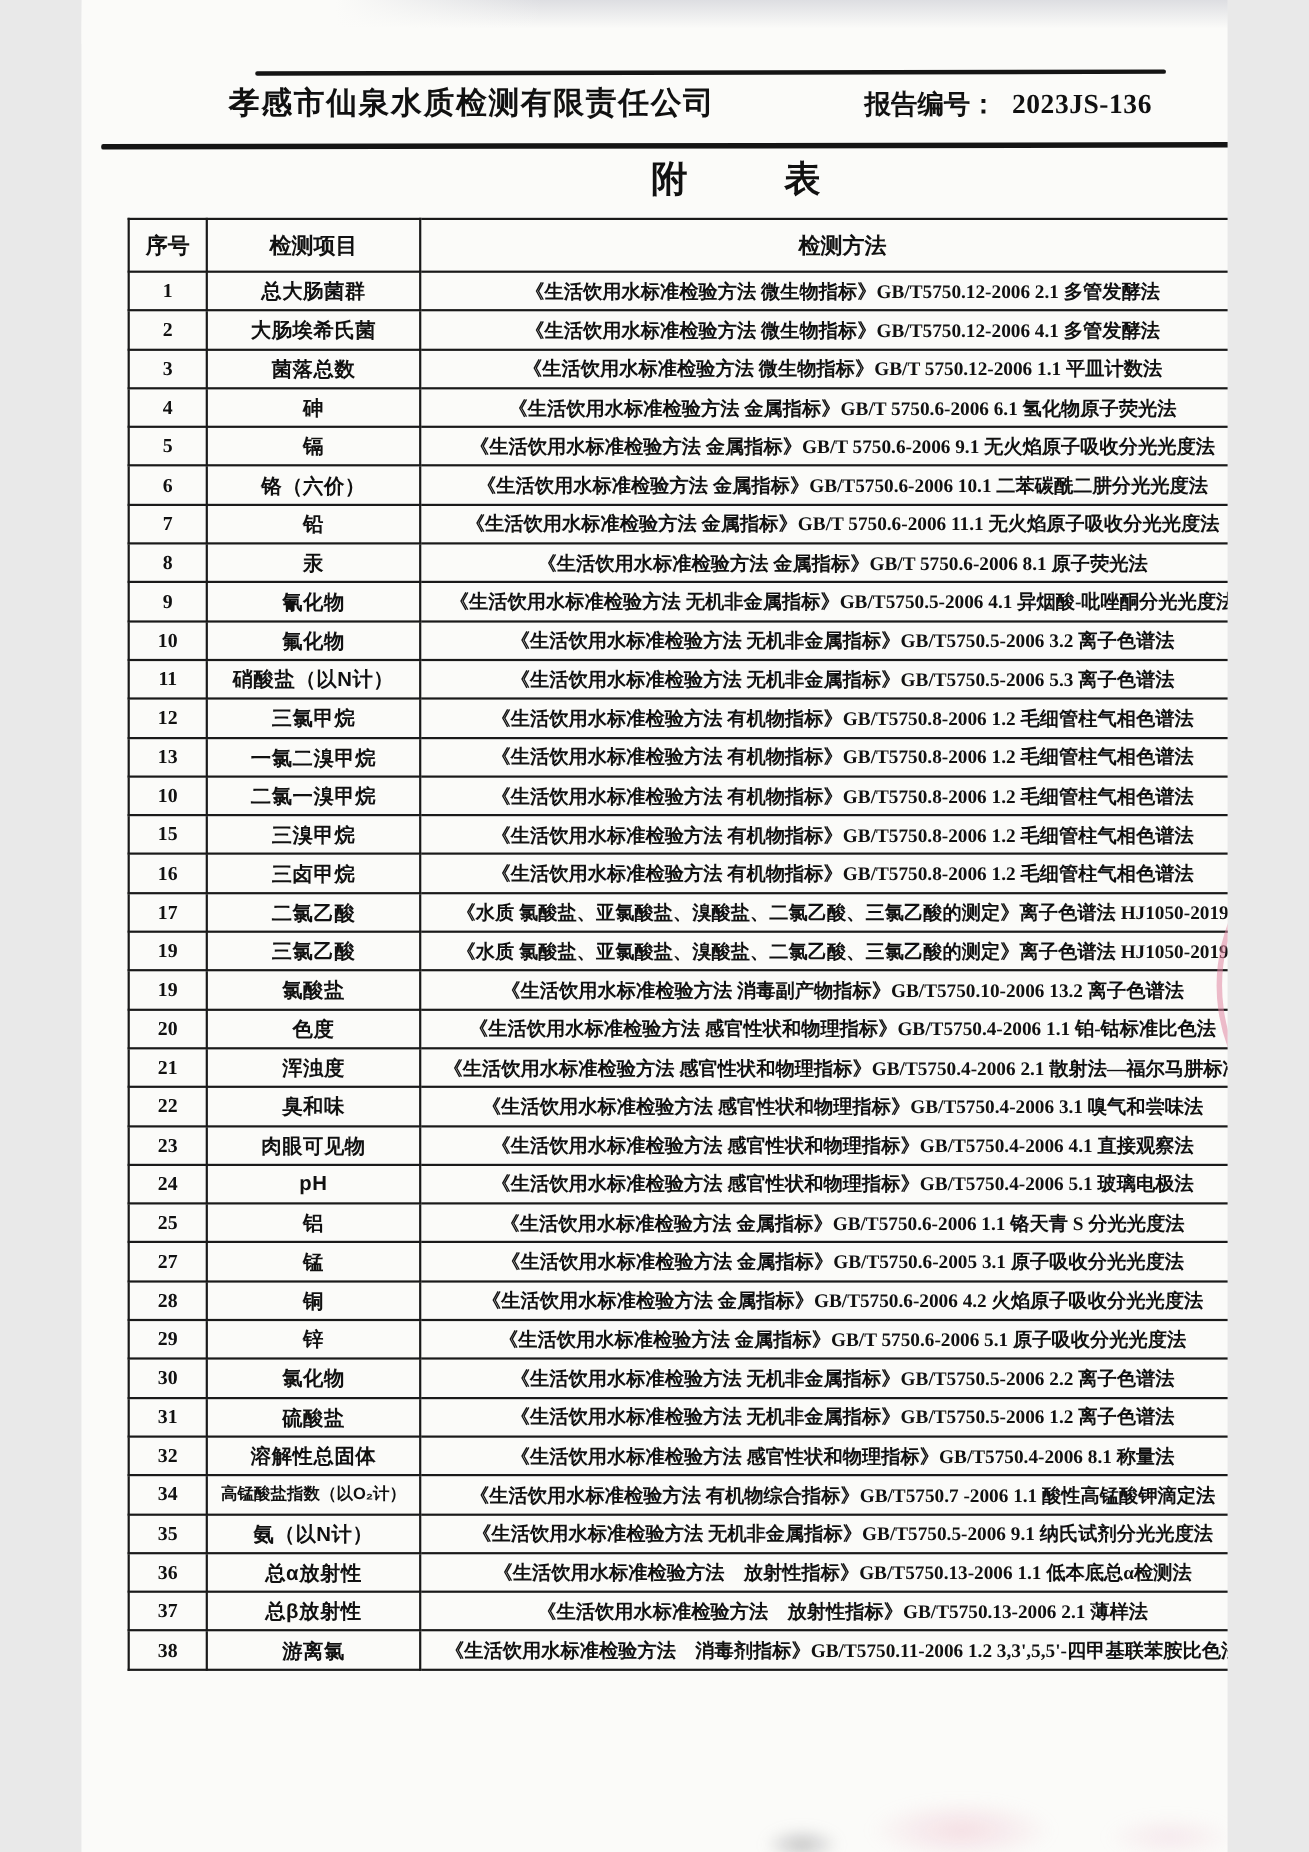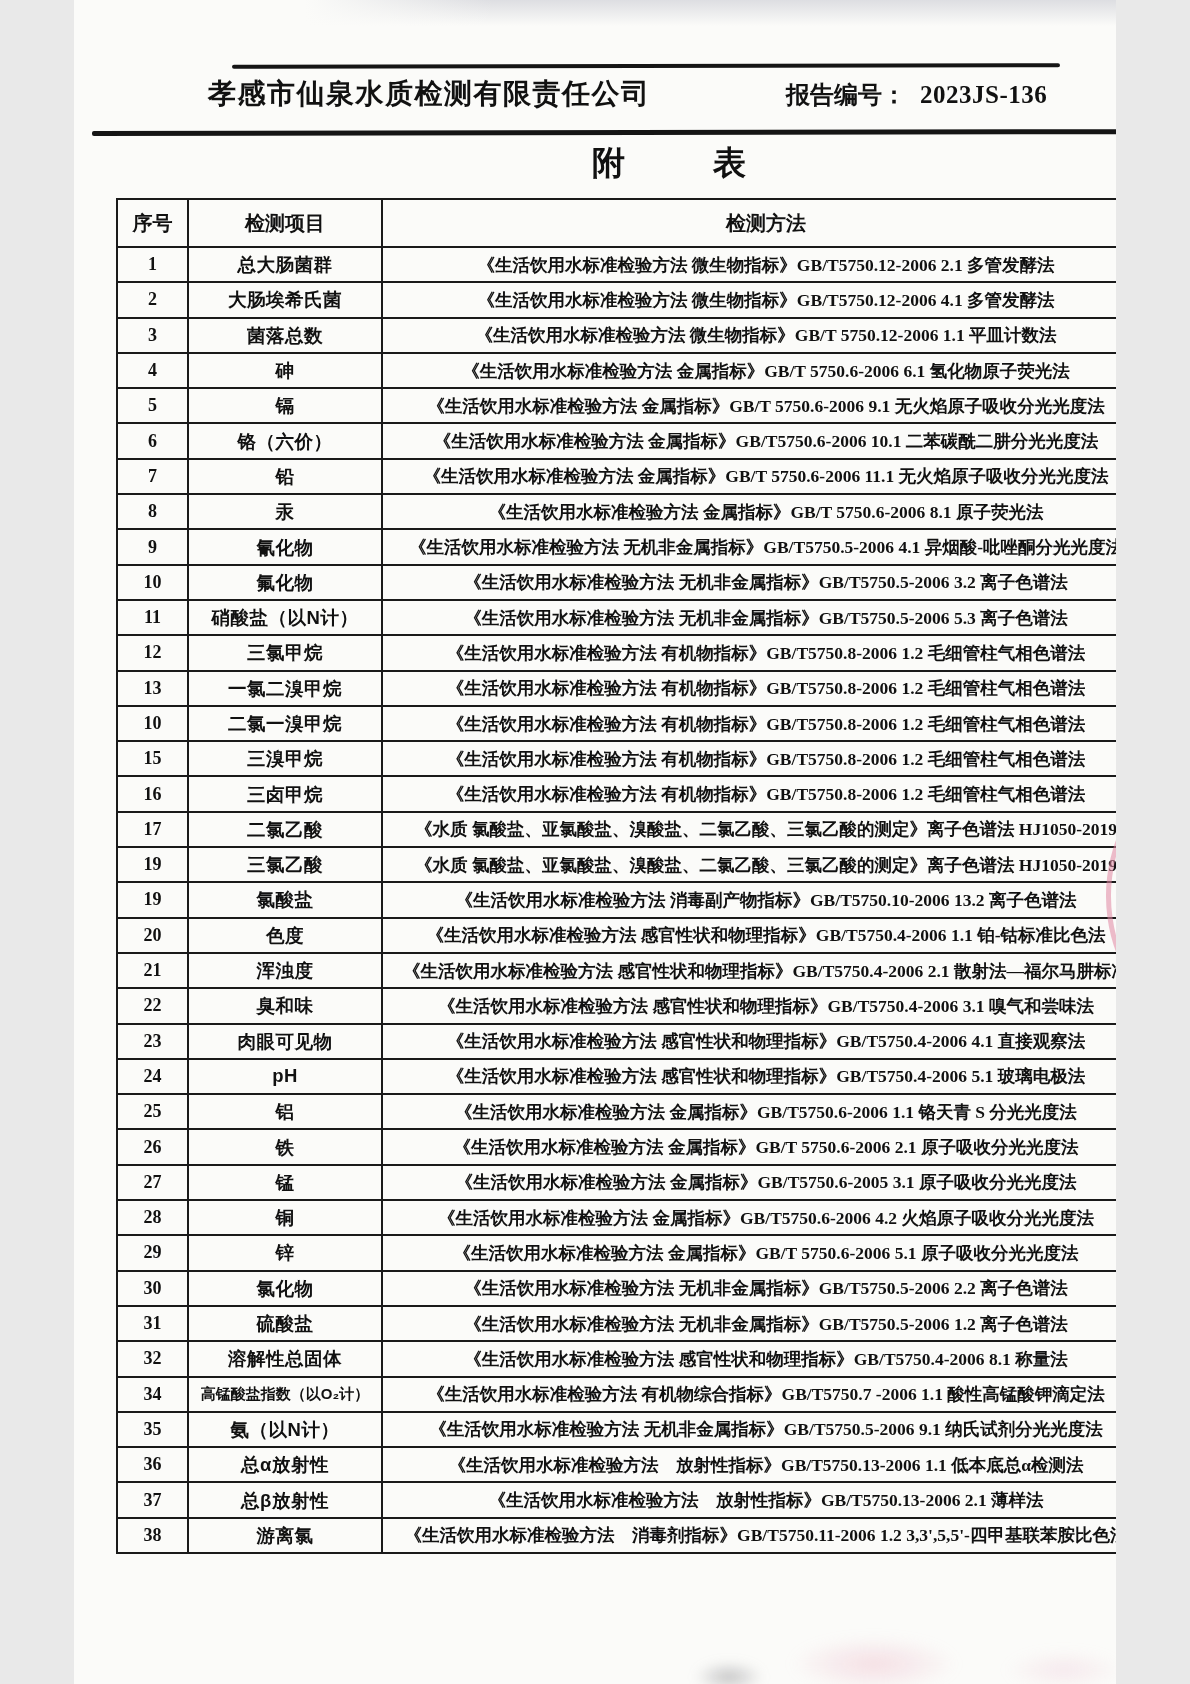"26" tr { html: <tr> <td>26</td> <td>铁</td> <td>《生活饮用水标准检验方法 金属指标》GB/T 5750.6-2006 2.1 原子吸收分光光度法</td> </tr> -> none }
